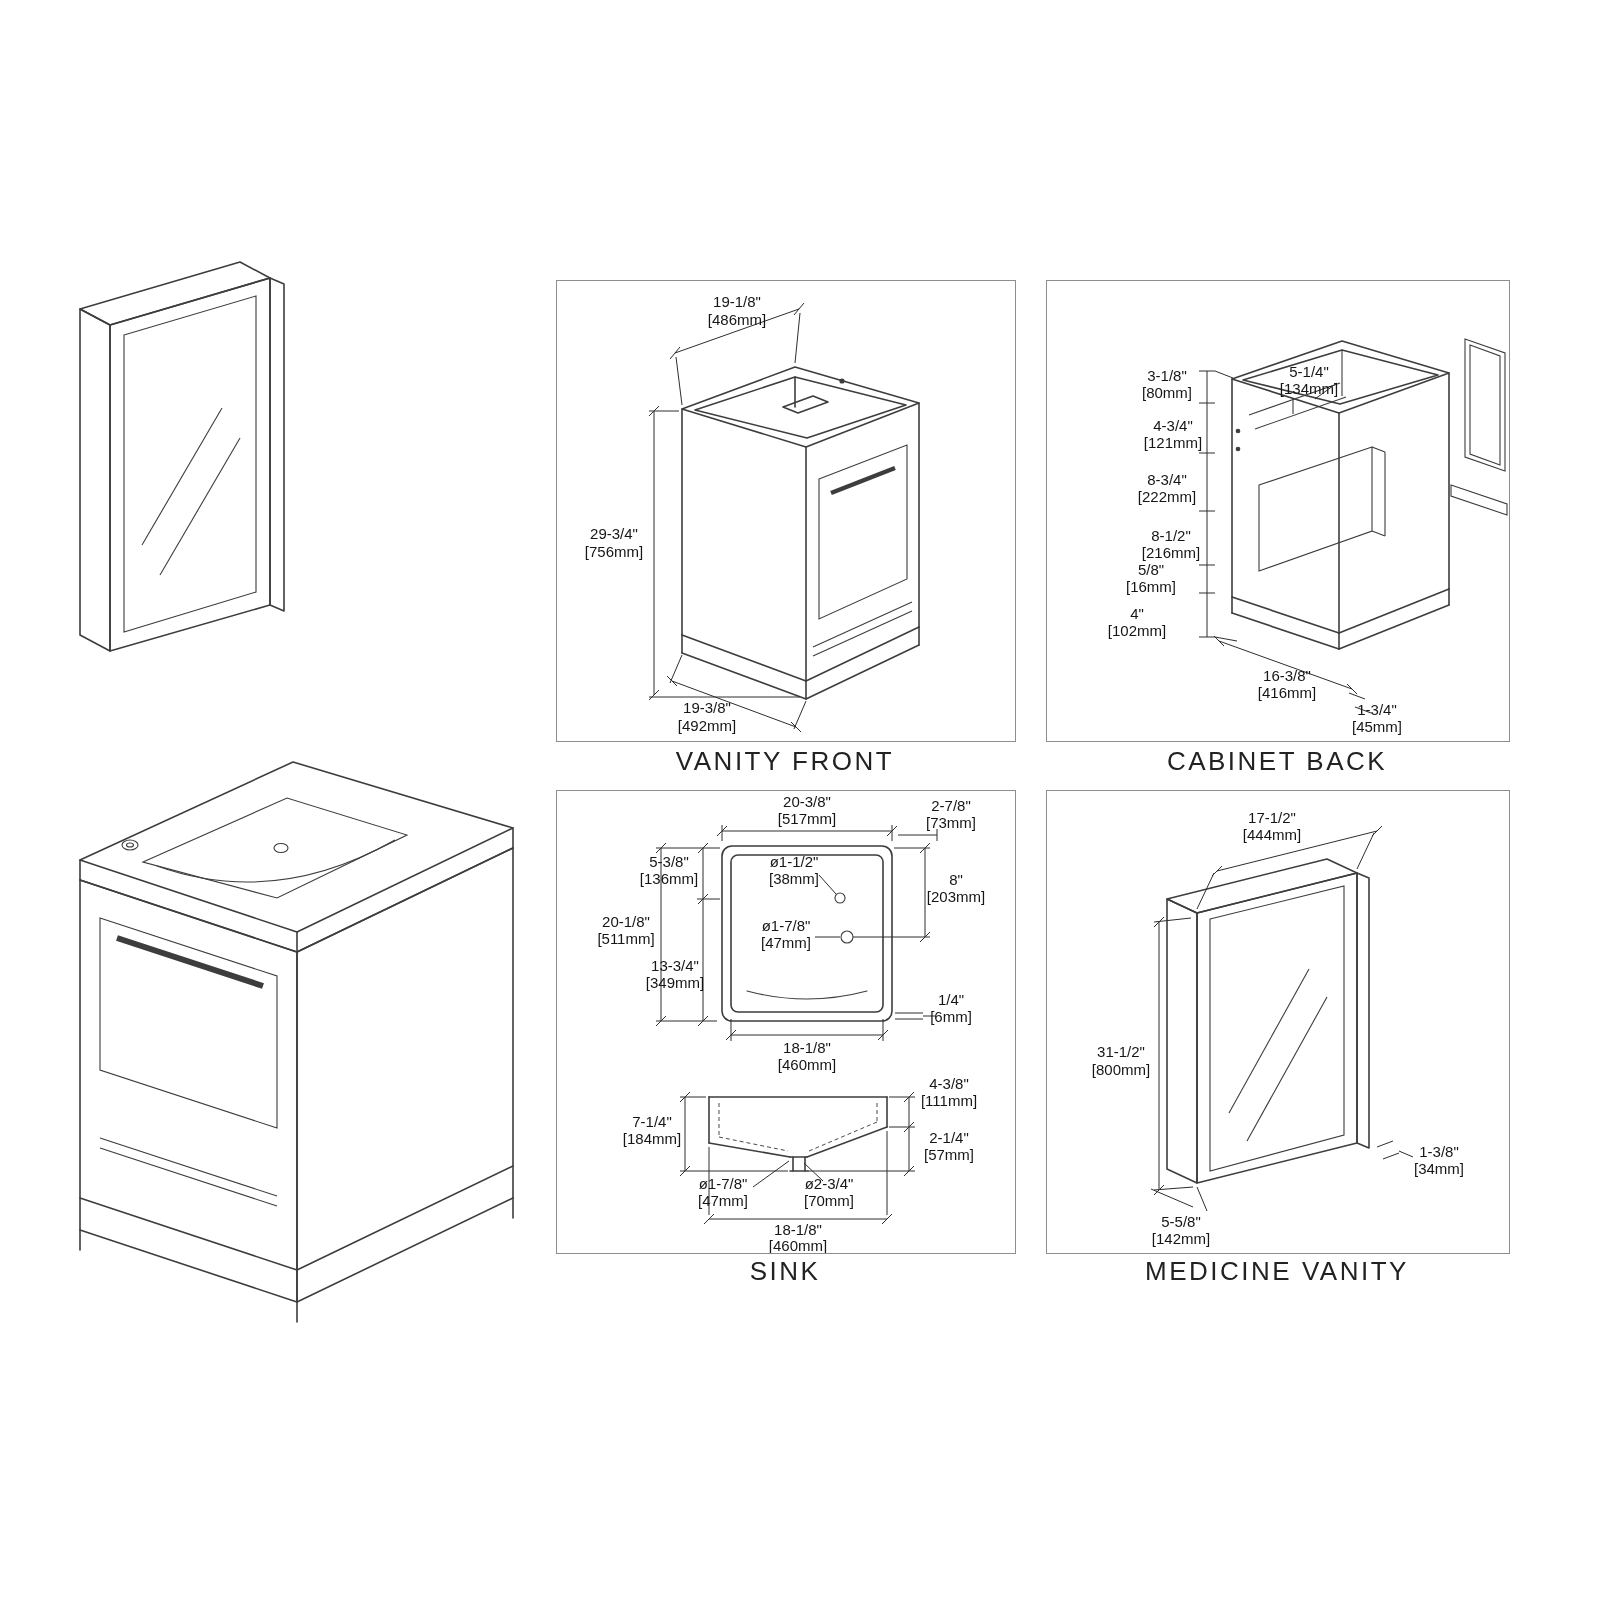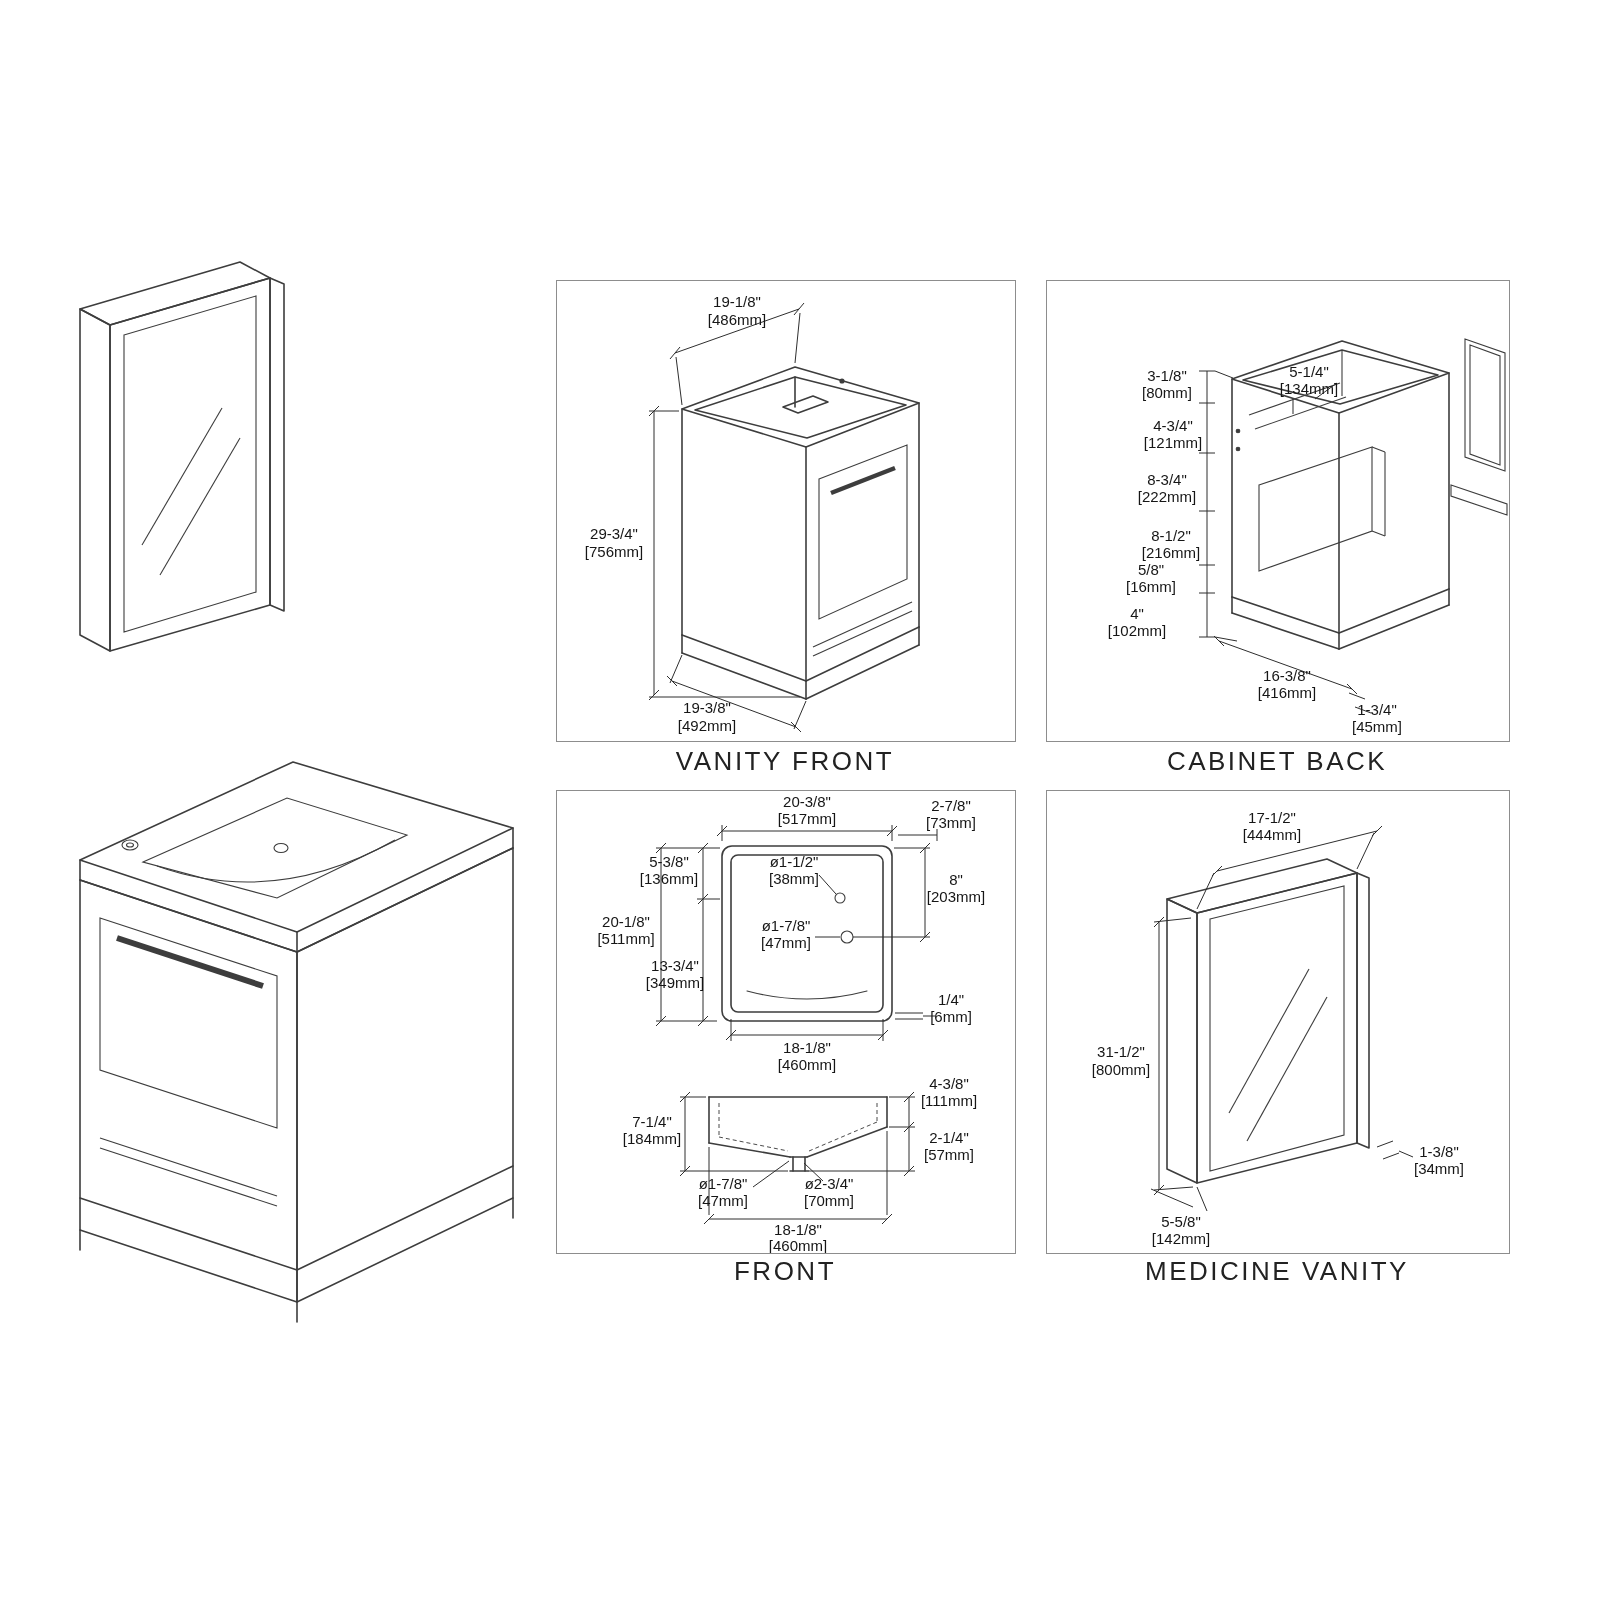"FRONT" div.caption { text: FRONT -> SINK }
